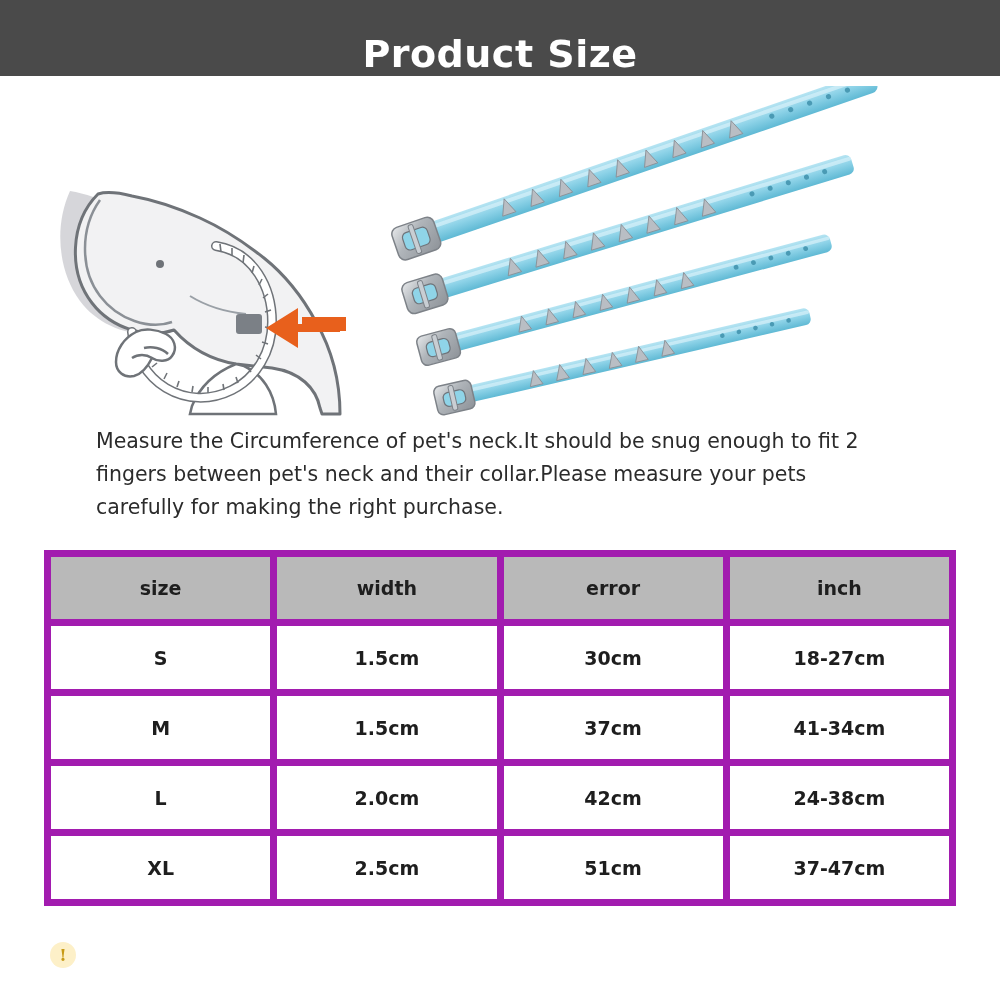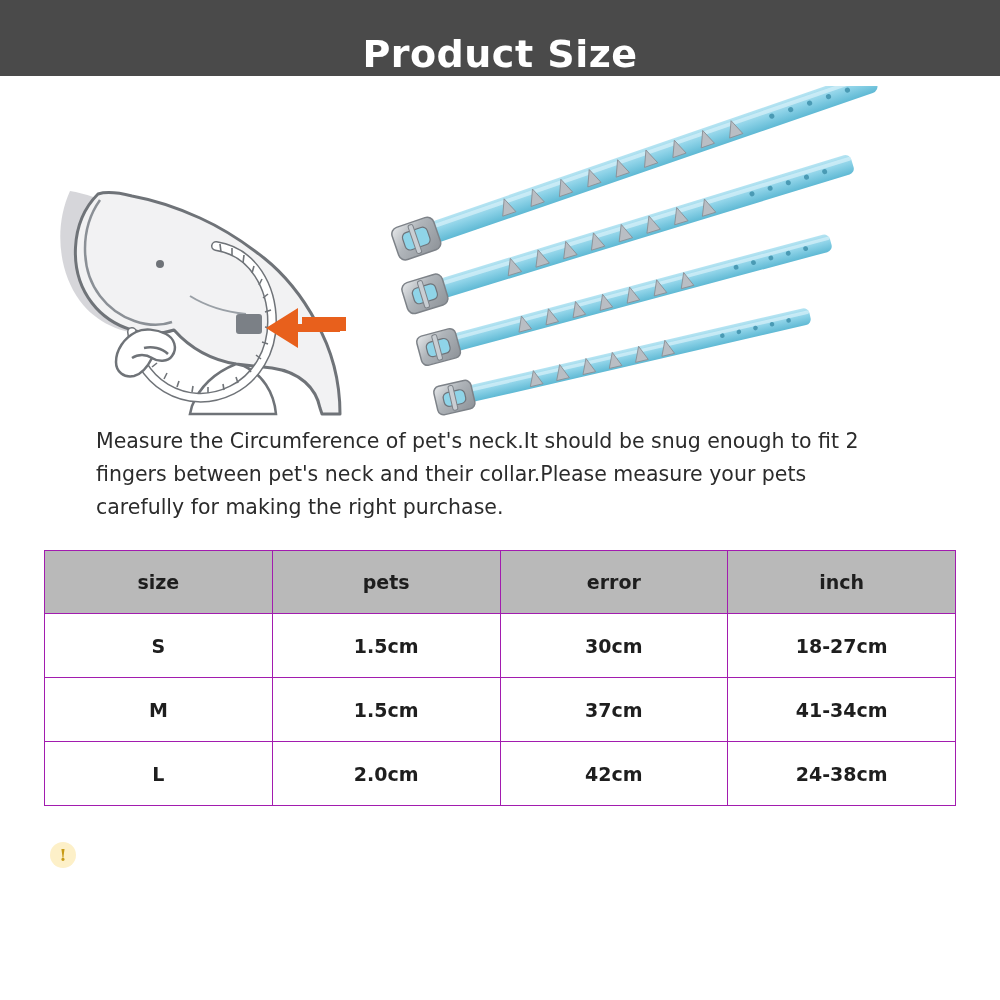"size" table.size-table th, table.size-table td { border: 1px solid #a21caf -> 7px solid #a21caf }
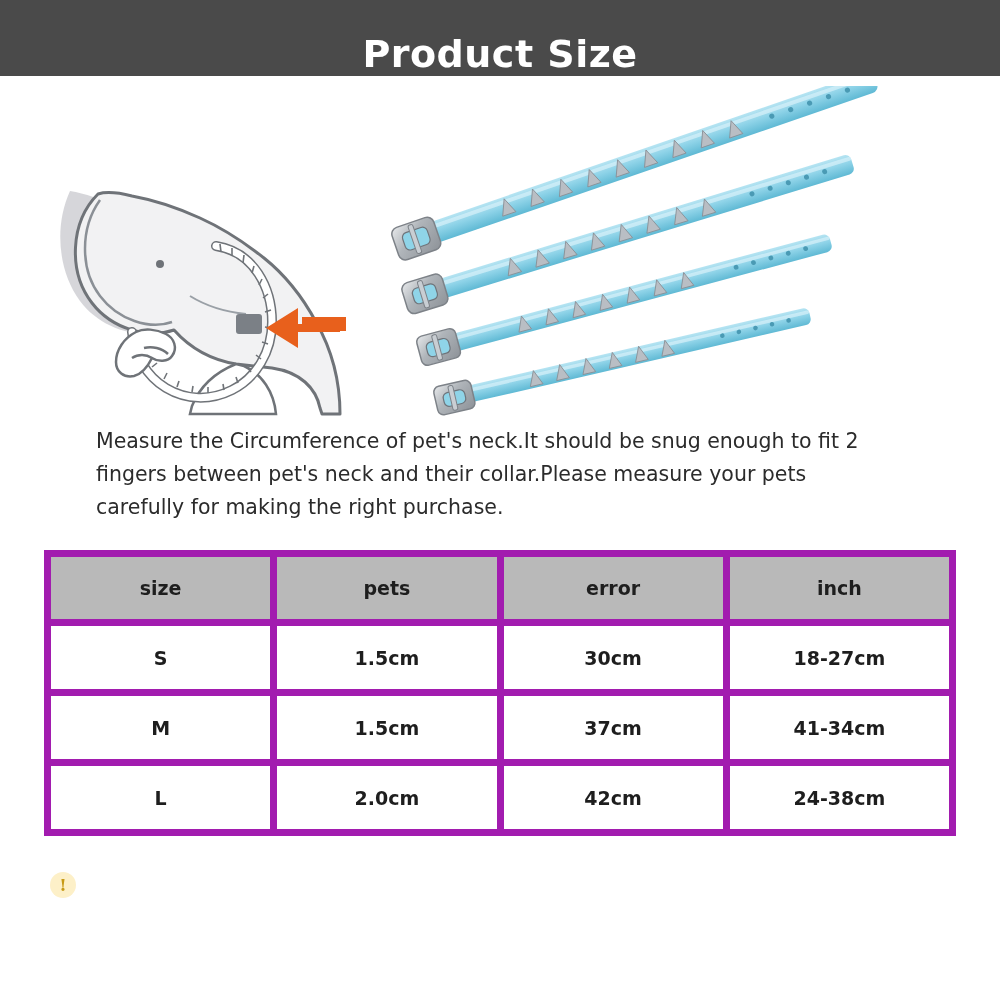"pets" th { text: pets -> width }
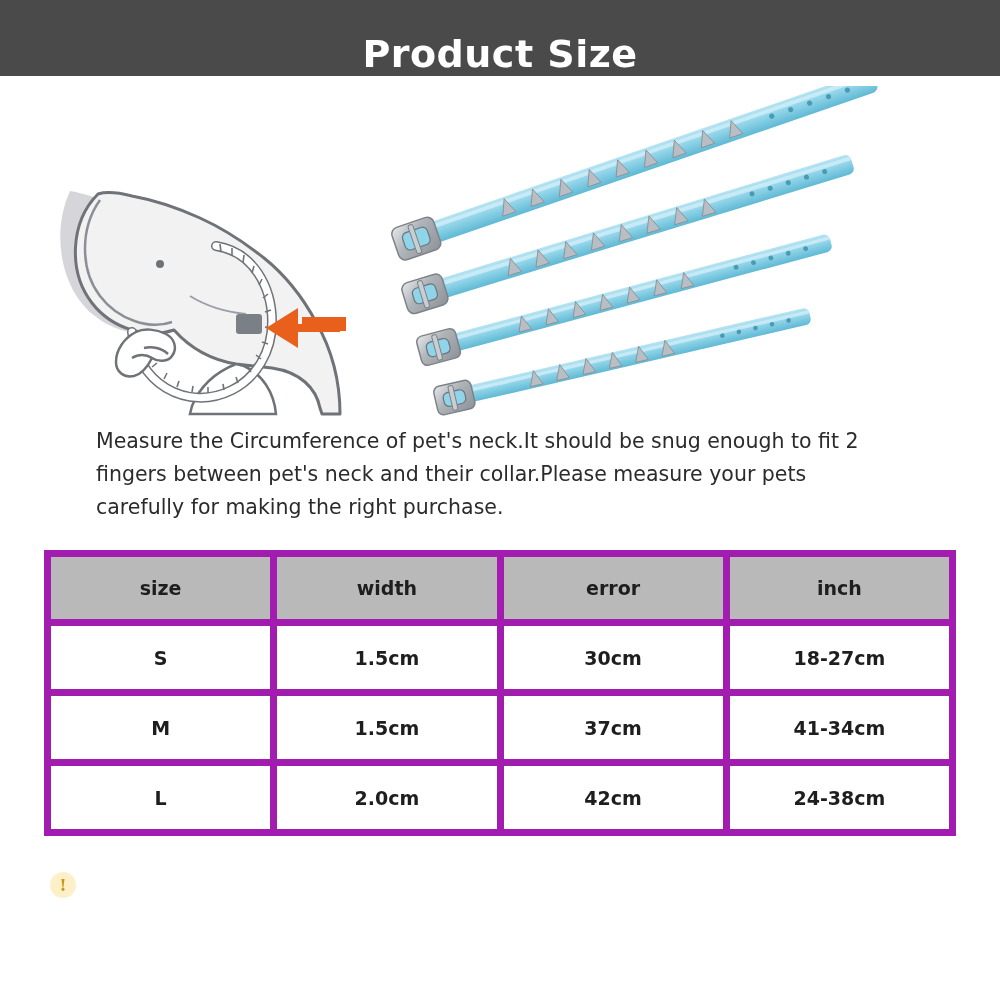"XL" tr { html: none -> <tr> <td>XL</td> <td>2.5cm</td> <td>51cm</td> <td>37-47cm</td> </tr> }
